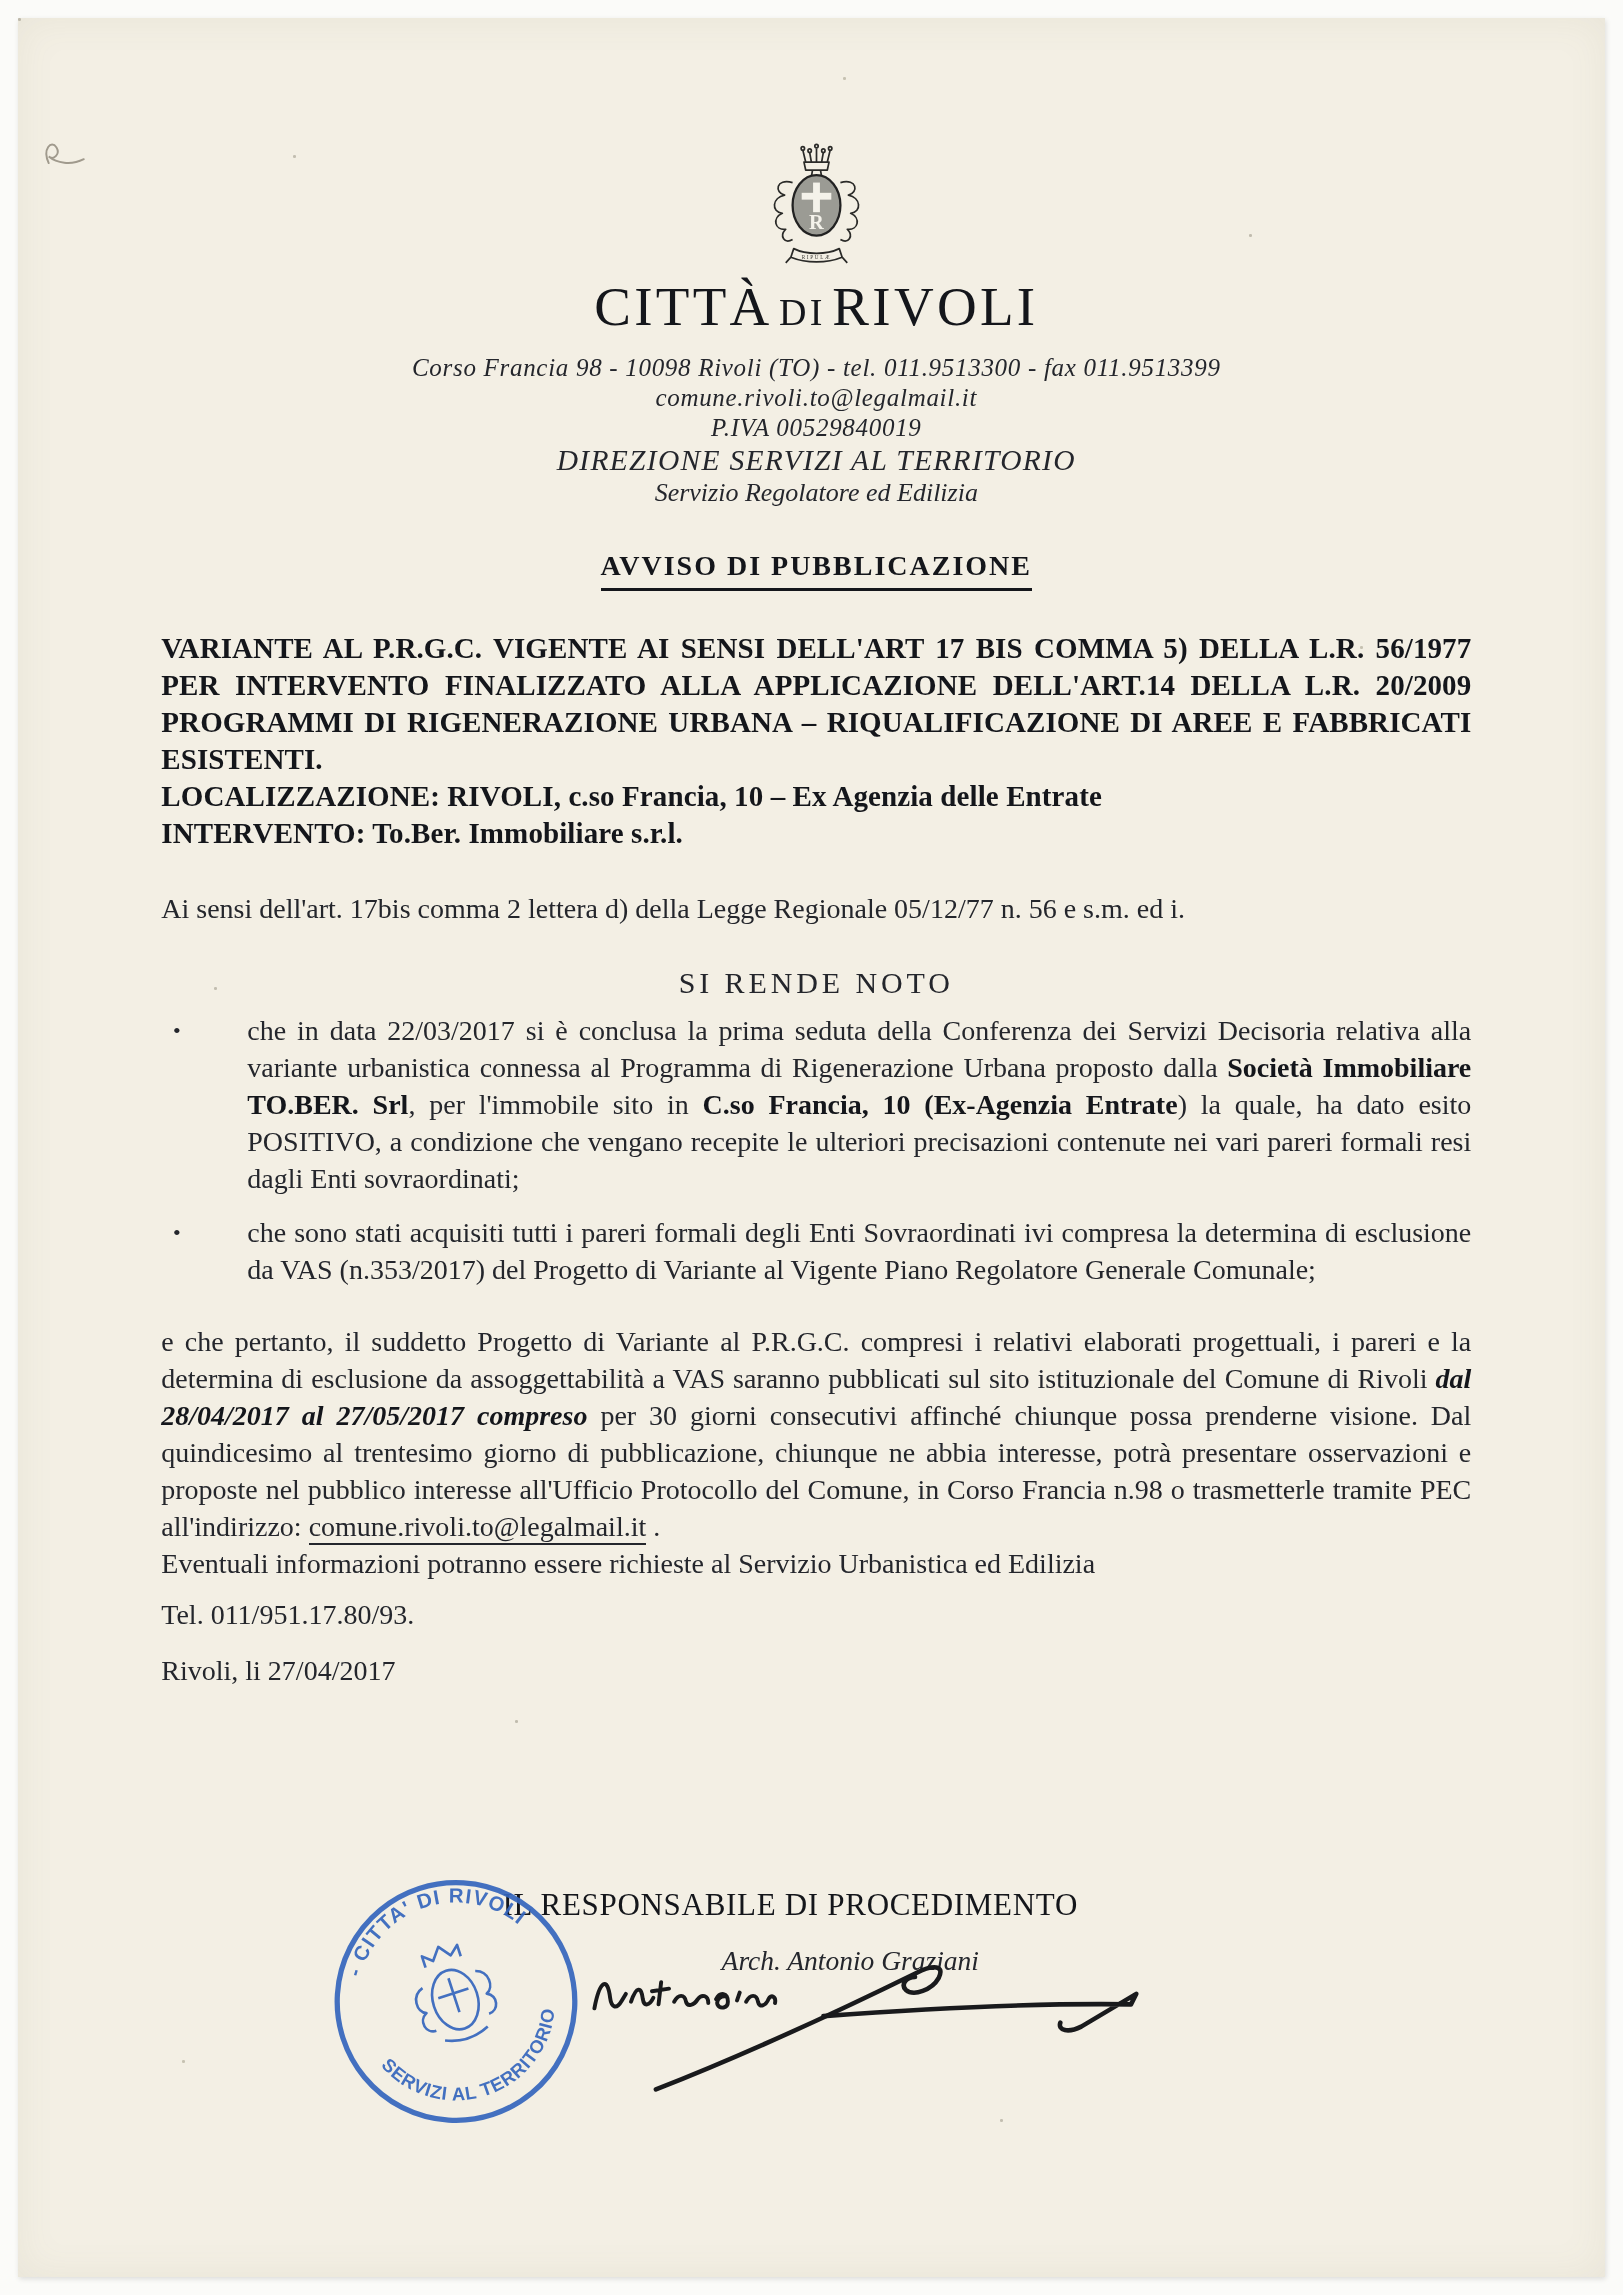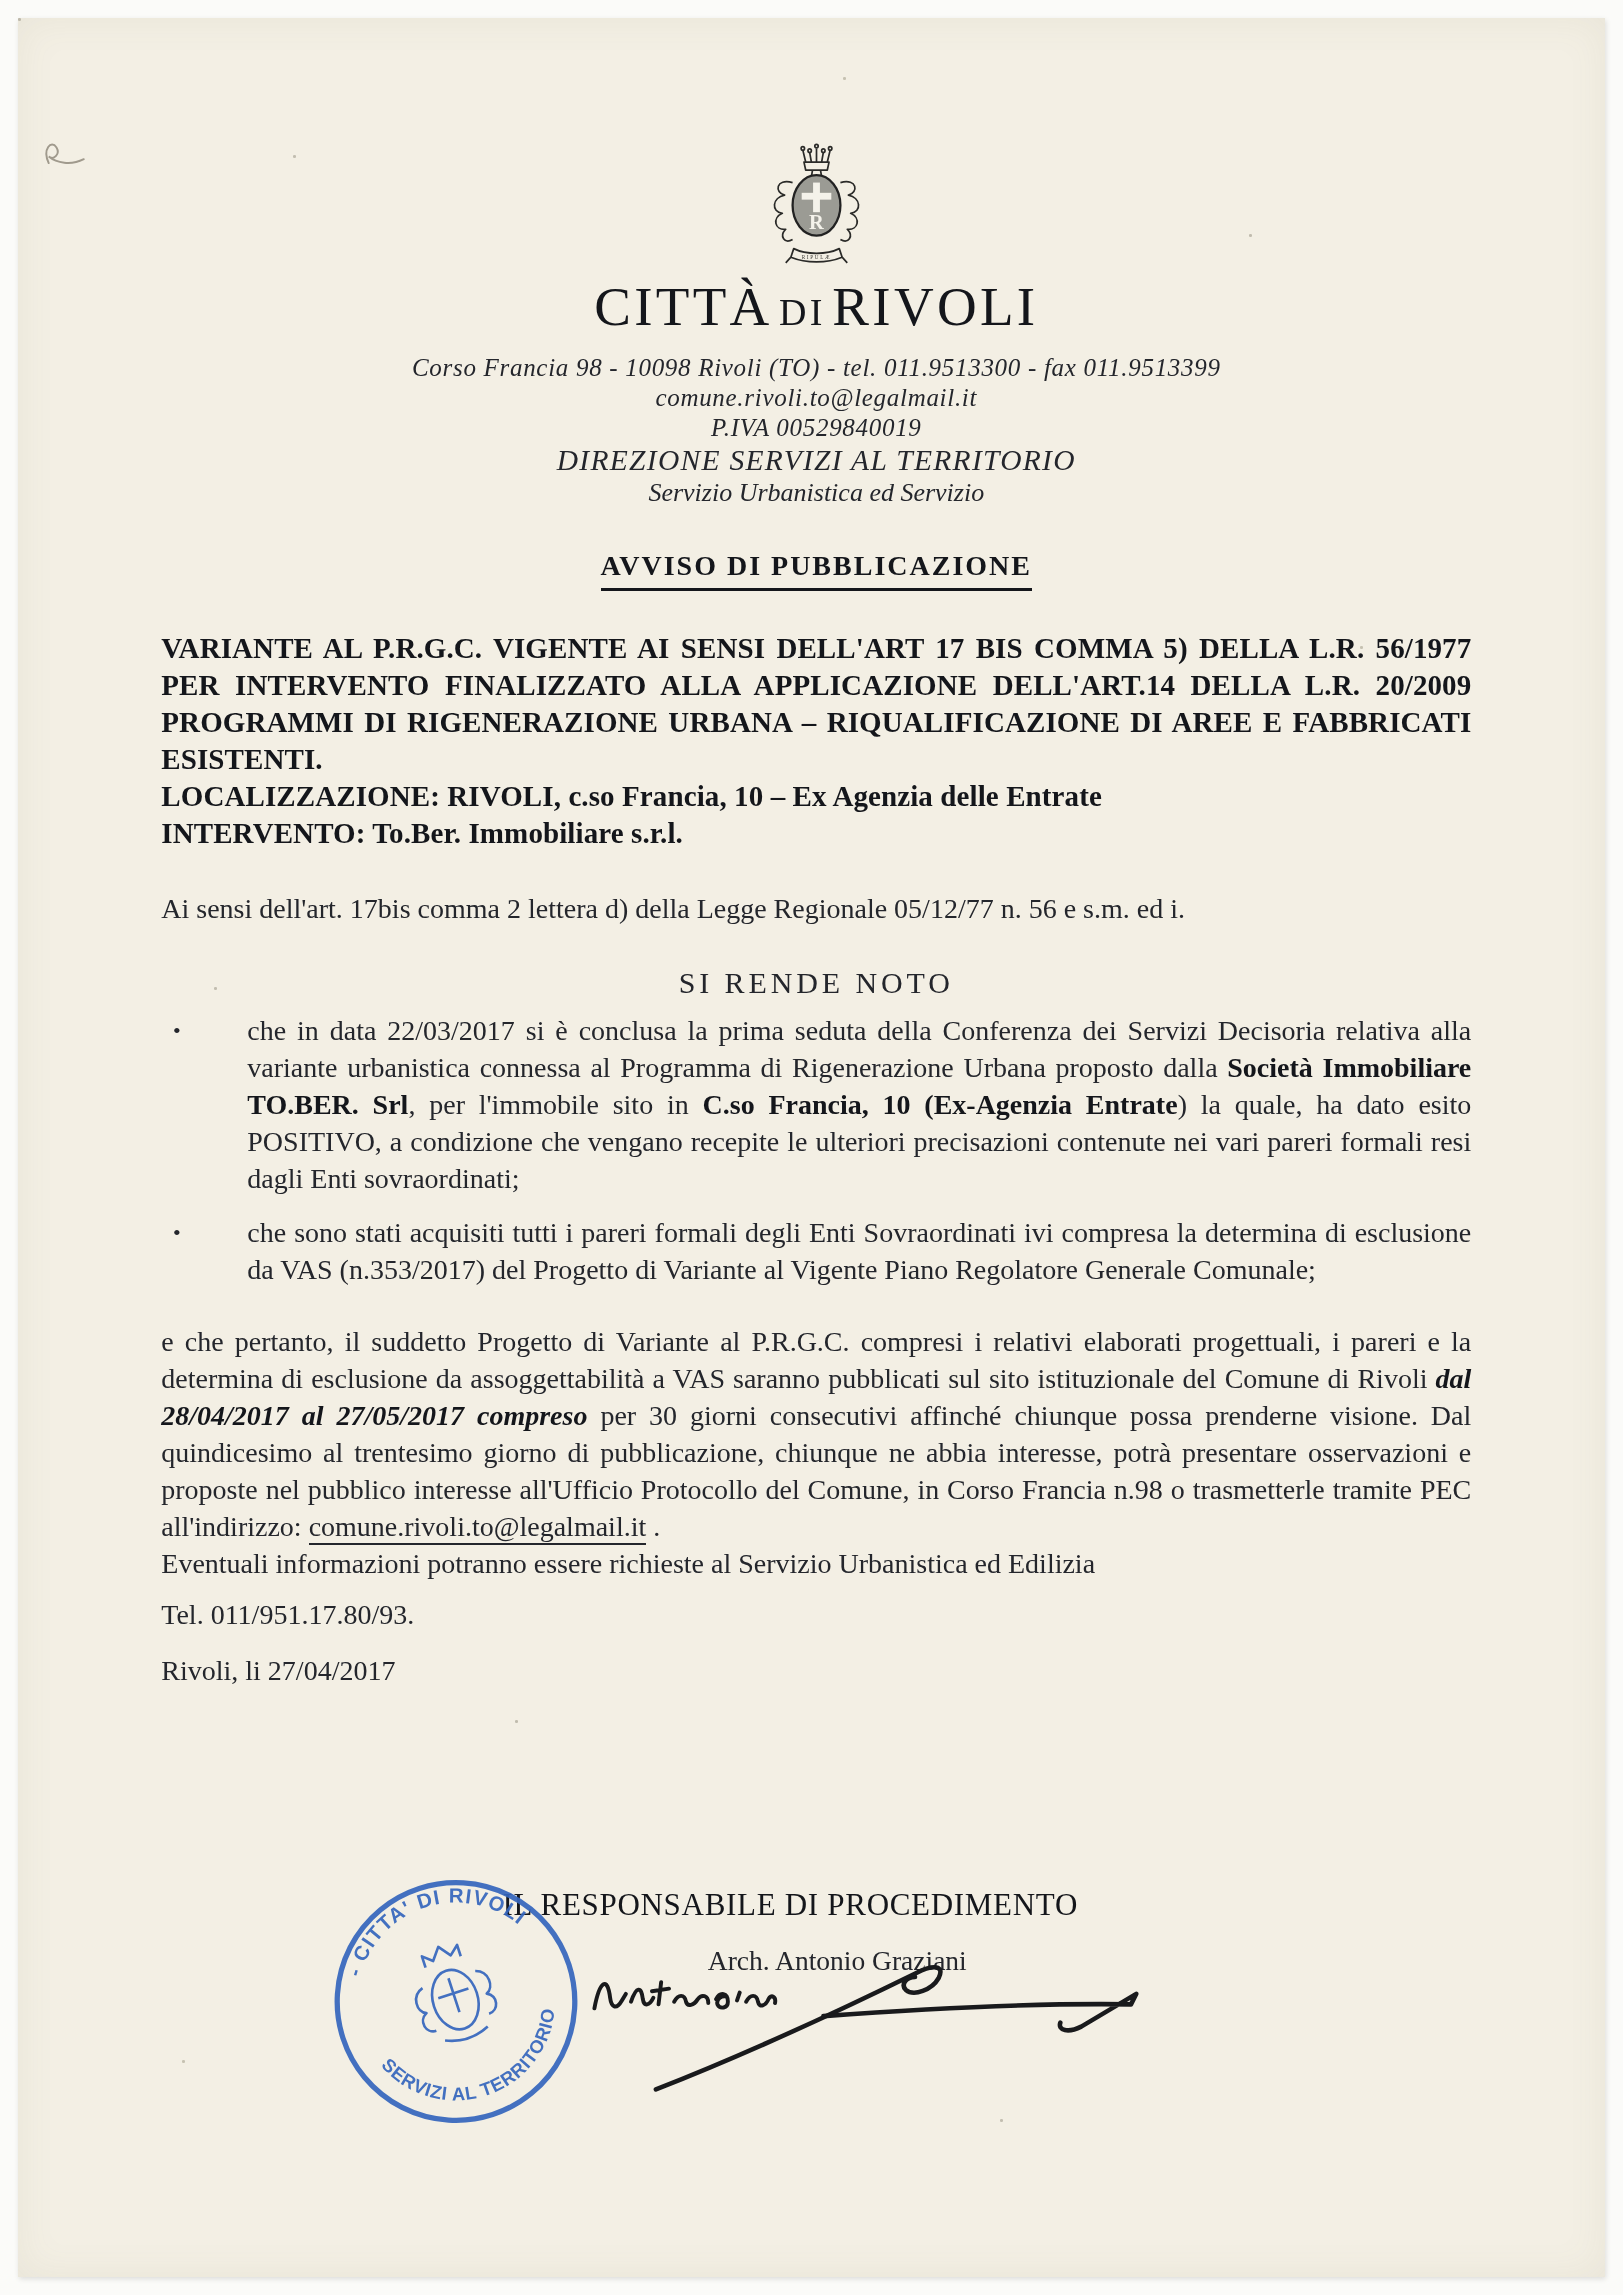"Servizio Urbanistica ed Servizio" div.service { text: Urbanistica ed Servizio -> Regolatore ed Edilizia }
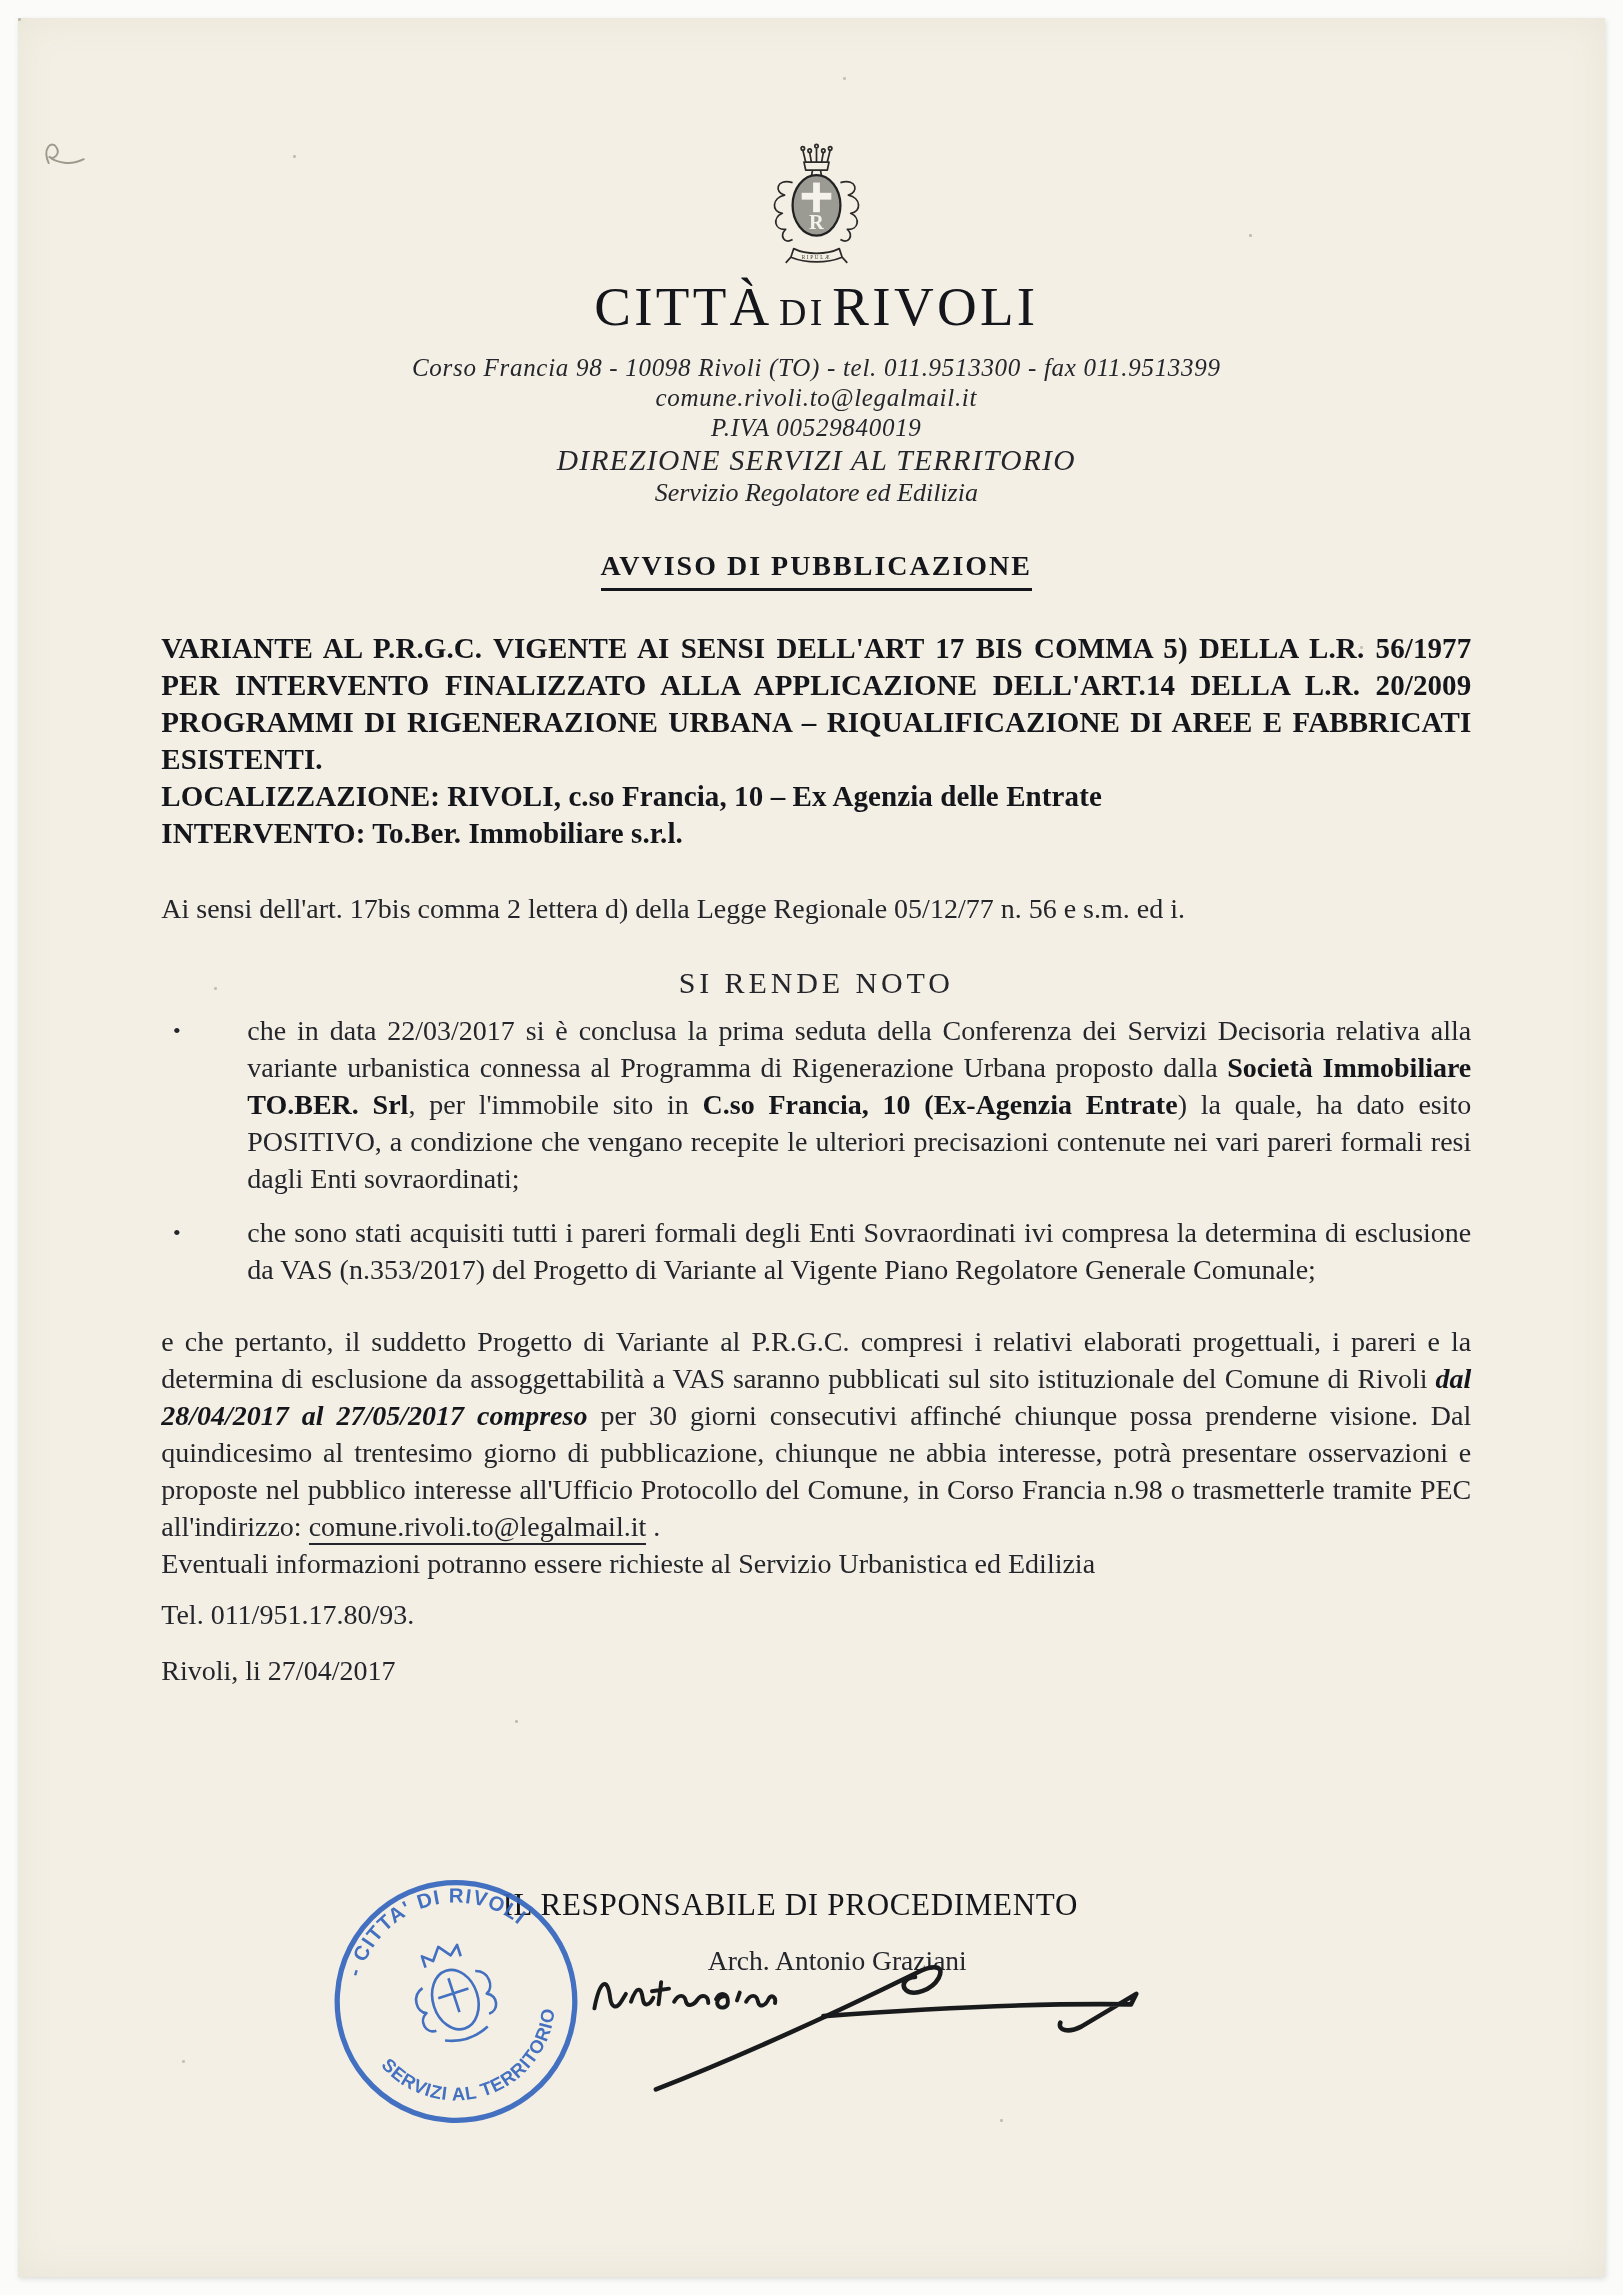"Arch. Antonio Graziani" .name-line { font-style: none -> italic; left: 328px -> 341px }
